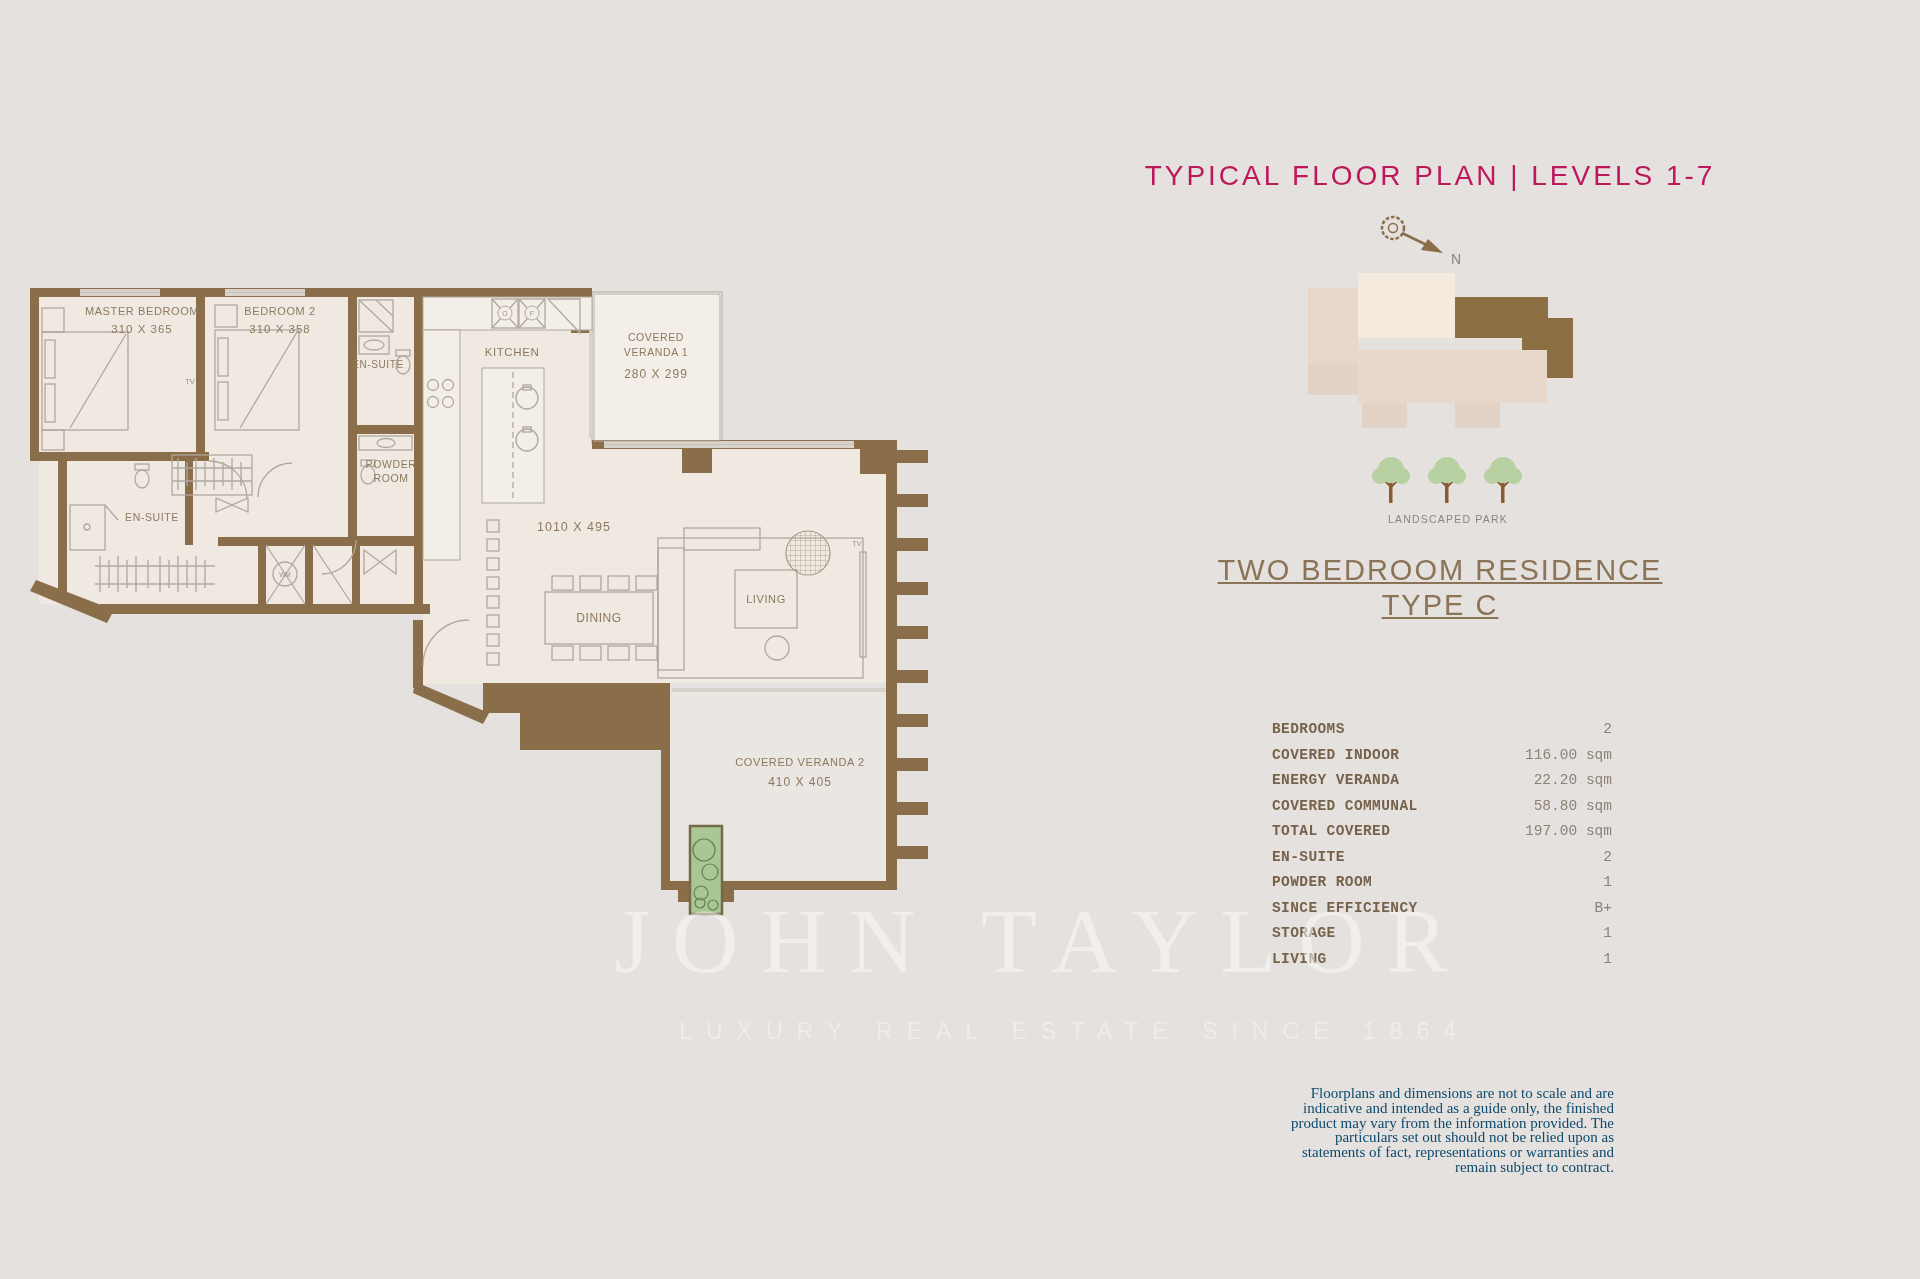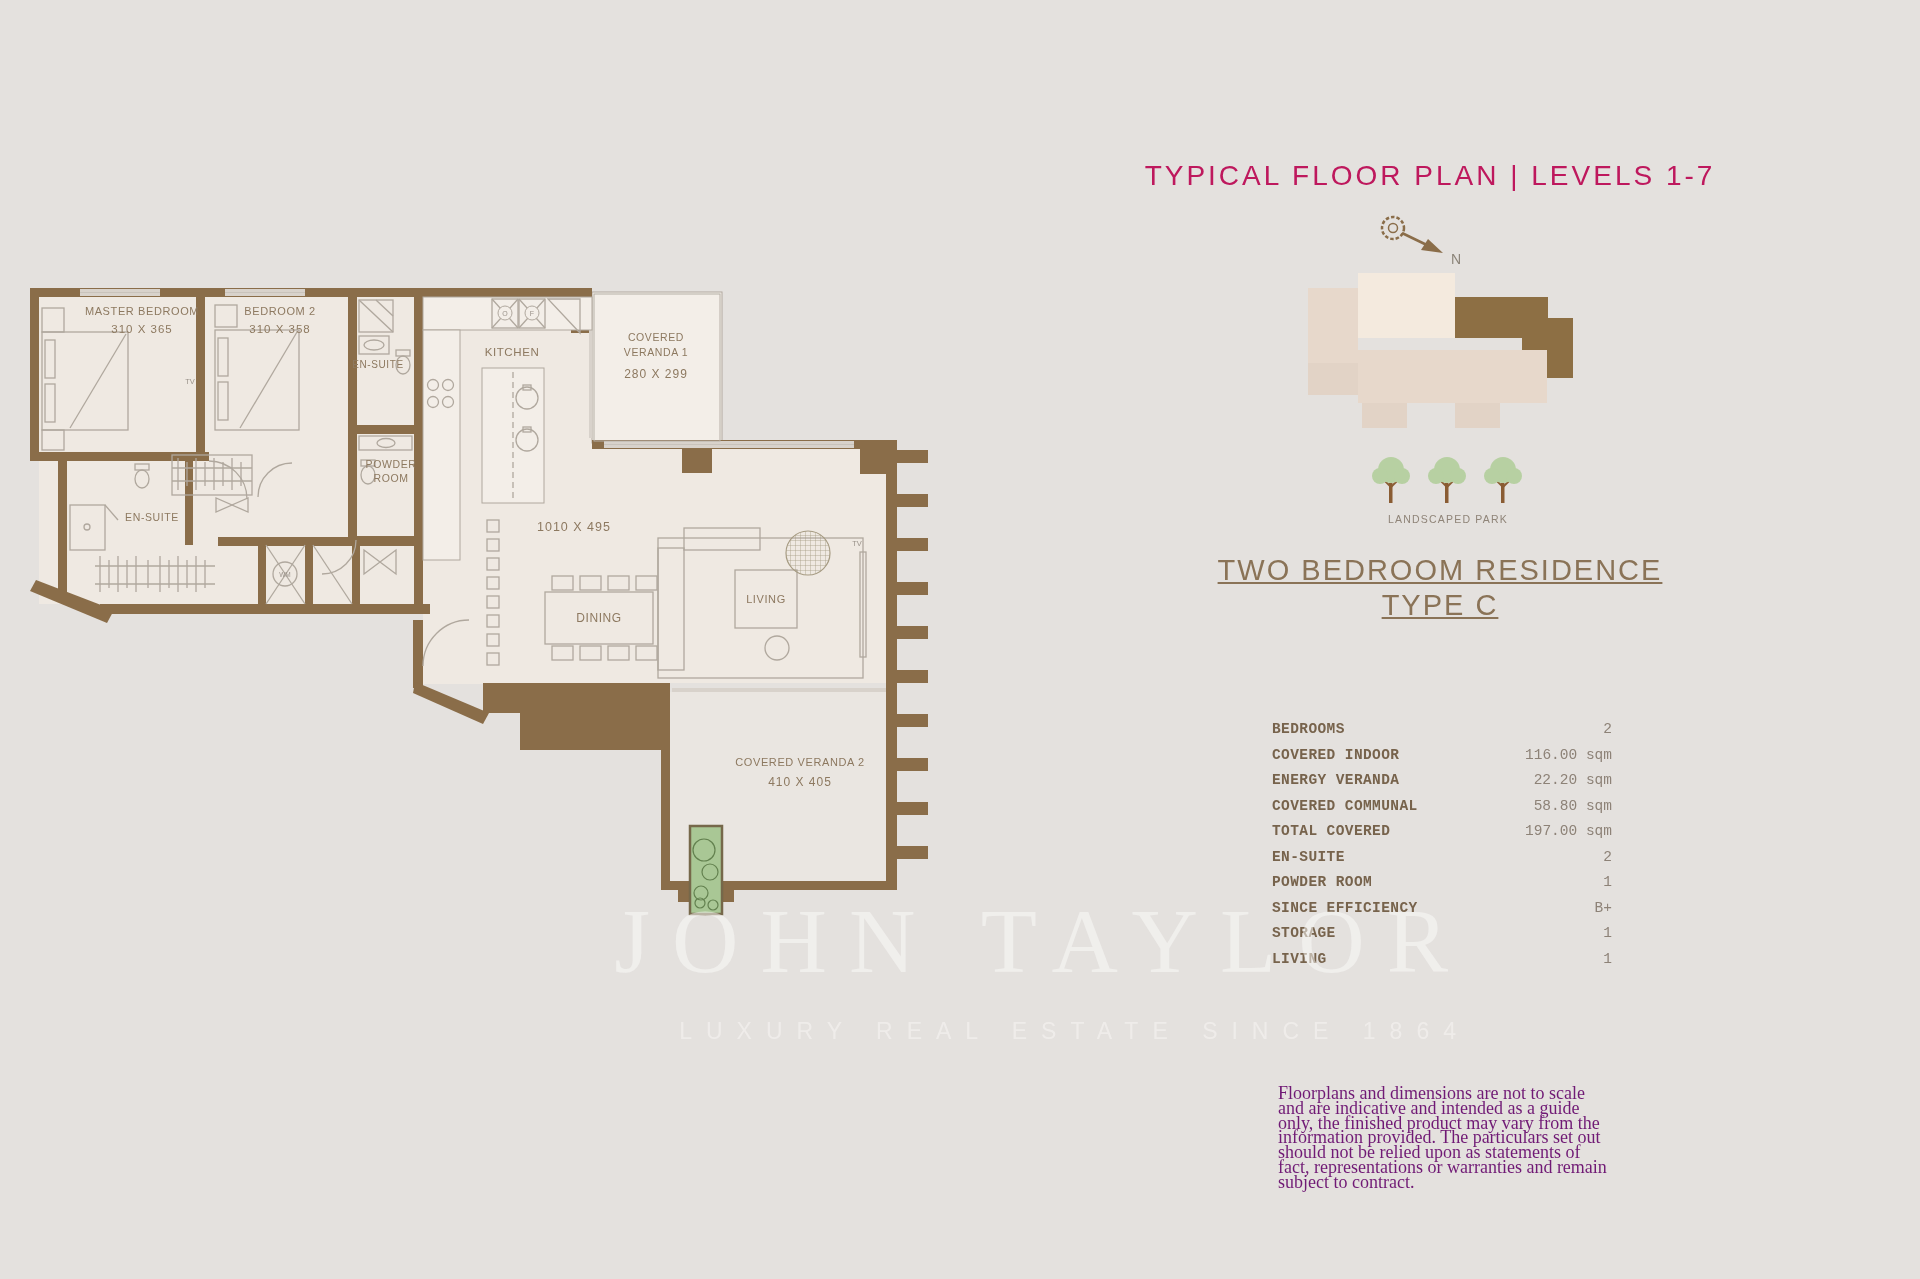"Floorplans and dimensions are not" .disclaimer { color: #701a75 -> #0c4a6e; font-size: 18px -> 15px; text-align: left -> right }
